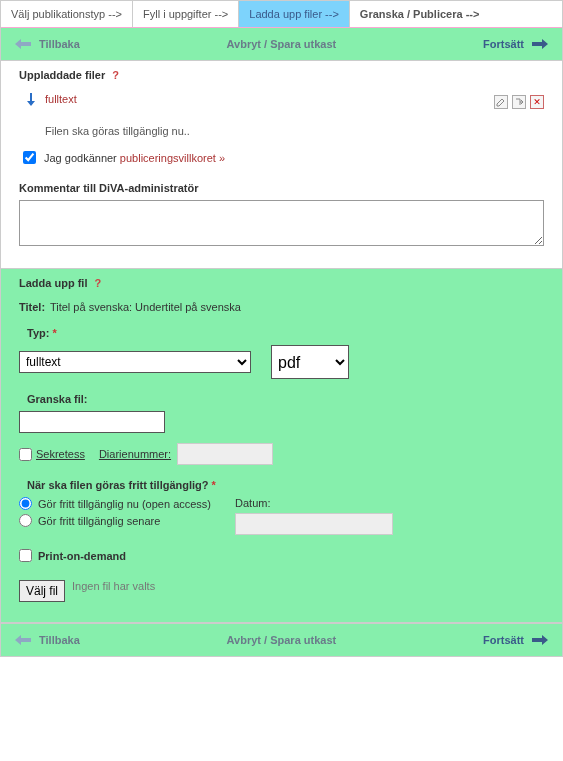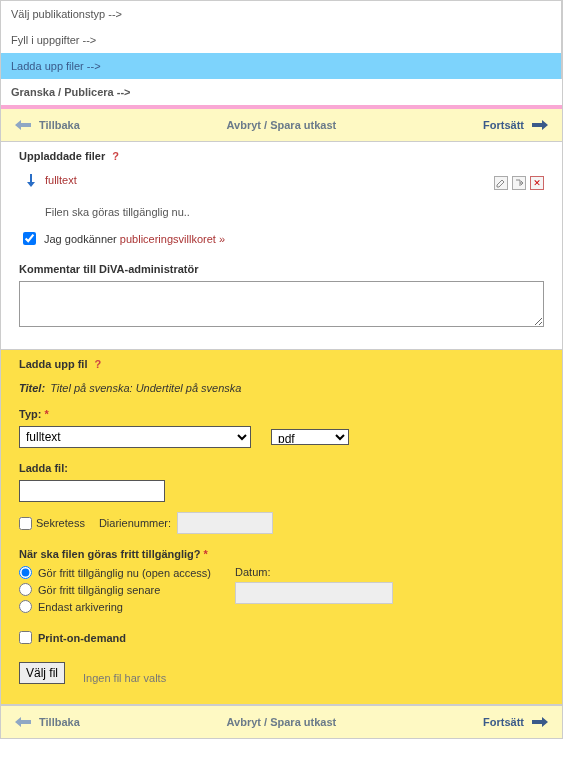"Välj publikationstyp -->" .tabs { border-bottom: 4px solid #f9a8d4 -> 1px solid #f9a8d4; flex-direction: column -> none }
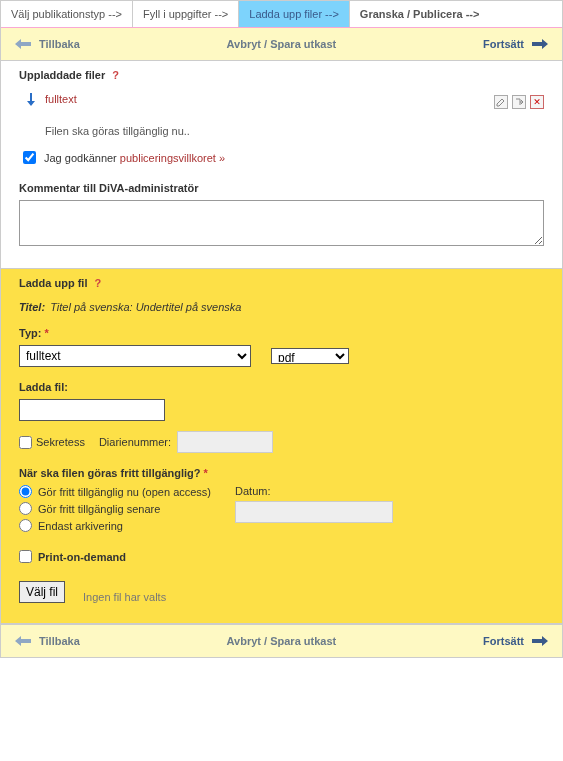"Tillbaka" .navbar { background: #fef9c3 -> #86efac }
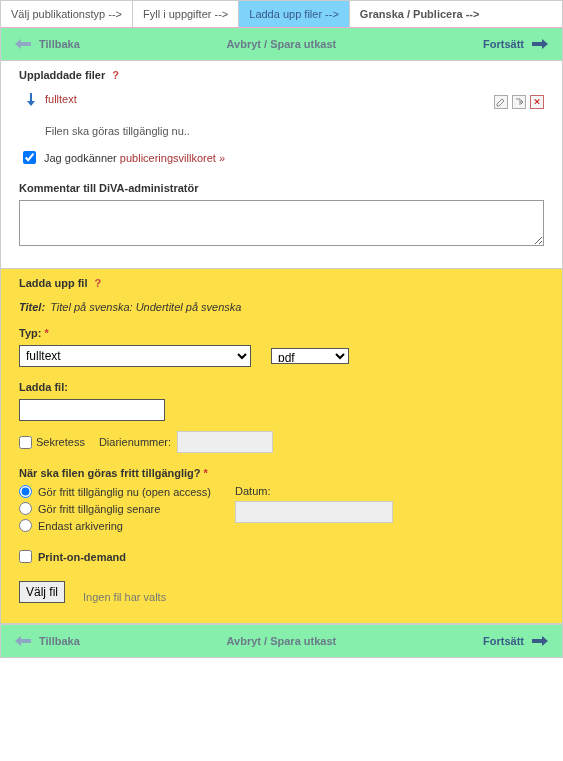"Ladda upp fil ?" .panel.blue { background: #fde047 -> #86efac }
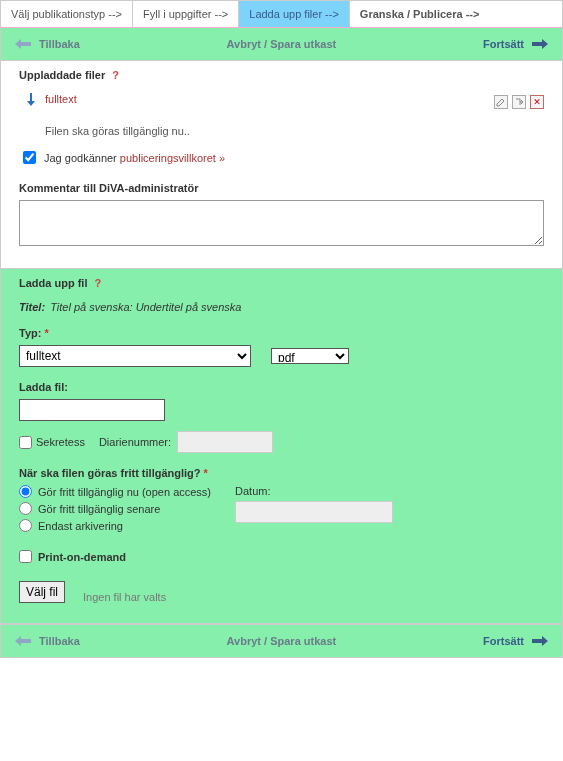"Titel: Titel på svenska: Undertitel" .title-row { font-style: italic -> none }
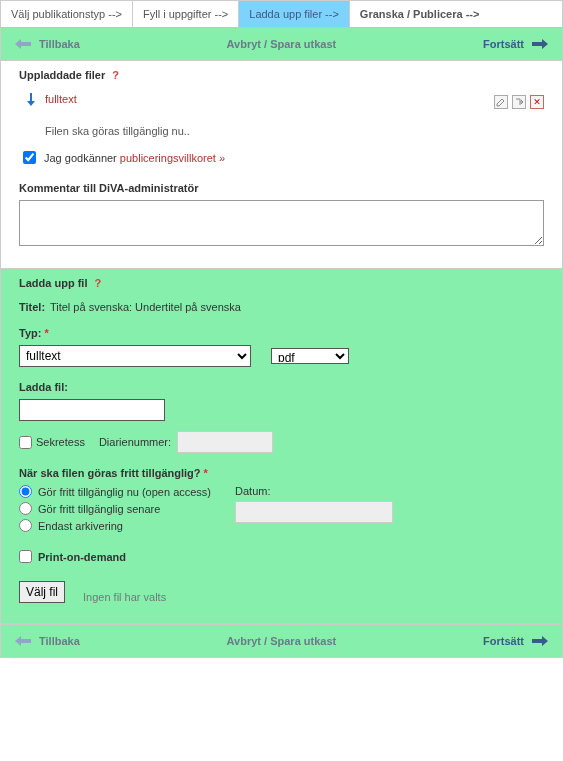"Typ: *" .field-label { margin-left: none -> 8px }
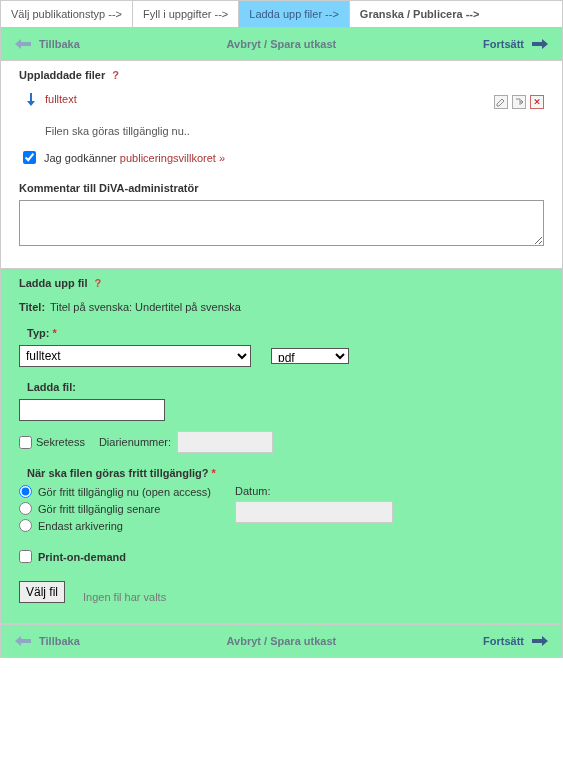"pdf" select.small { font-size: 12px -> 16px; height: 16px -> 34px }
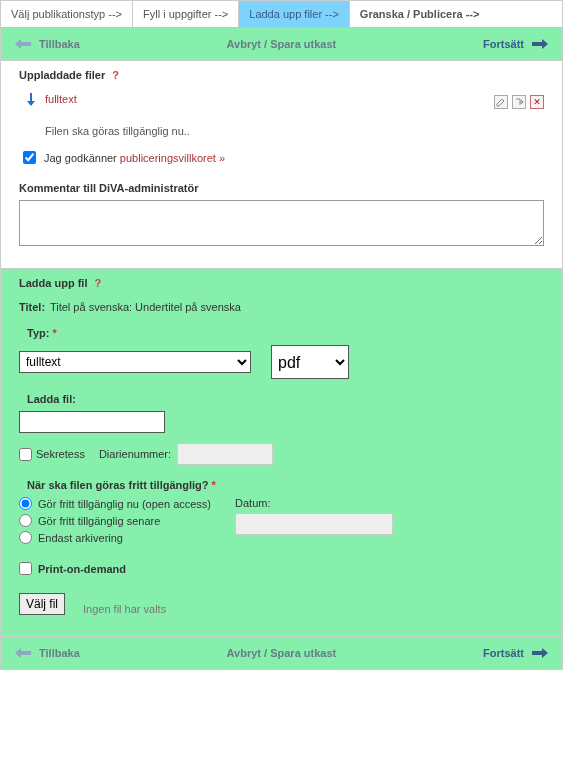"Ladda fil:" span.field-label { text: Ladda -> Granska }
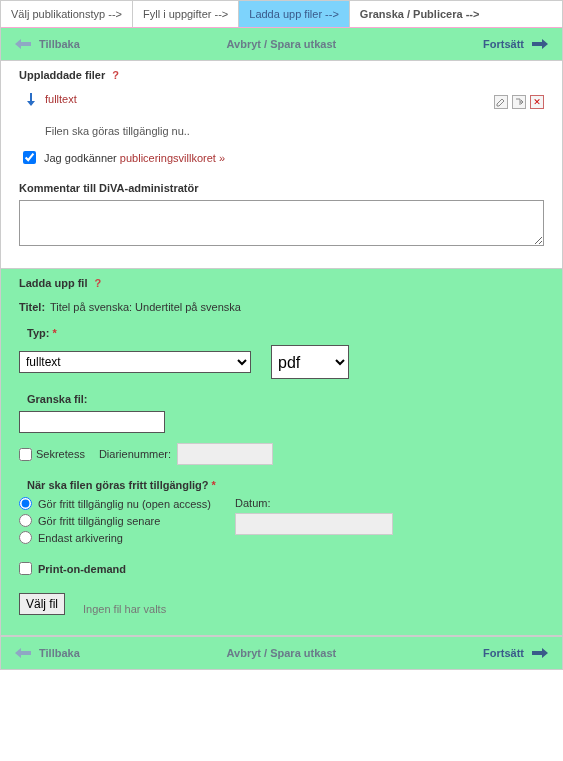"Sekretess" .sekret-row { text-decoration: none -> underline }
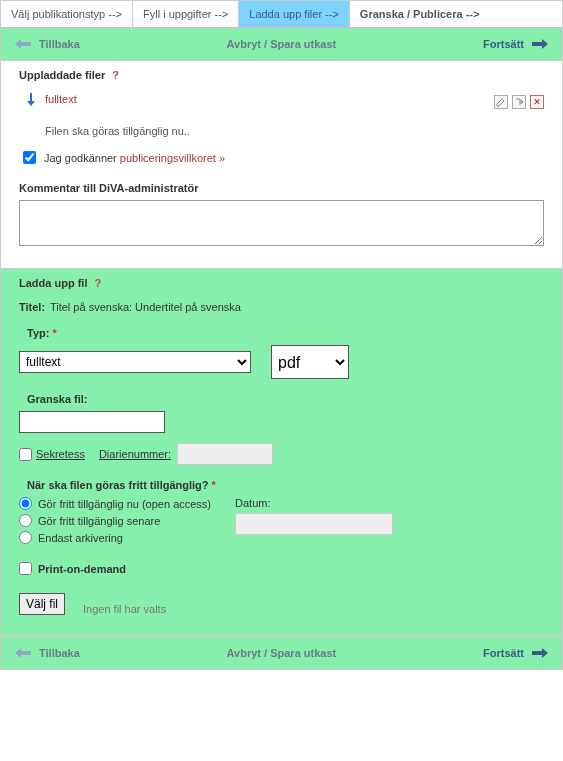"Endast arkivering" div.radio-row { html: <div> <input> <span>Endast arkivering</span> </div> -> none }
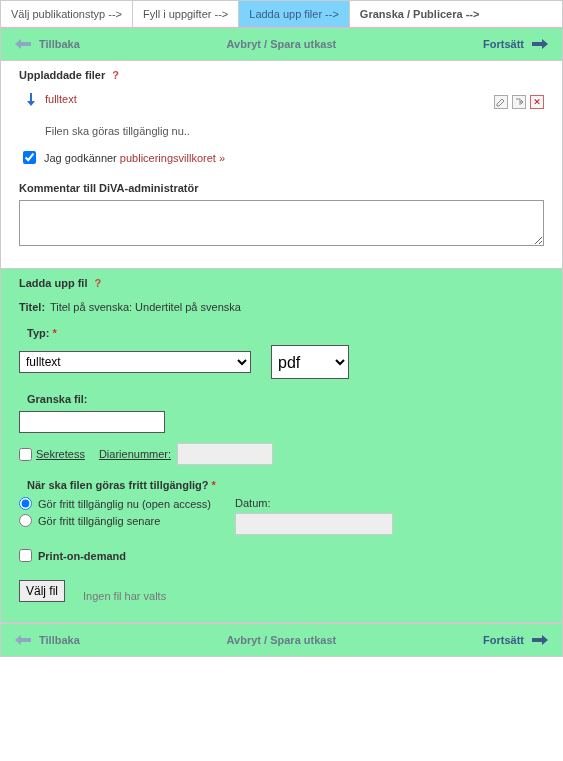"Välj fil" .choose-row { align-items: flex-end -> flex-start; gap: 16px -> 5px }
